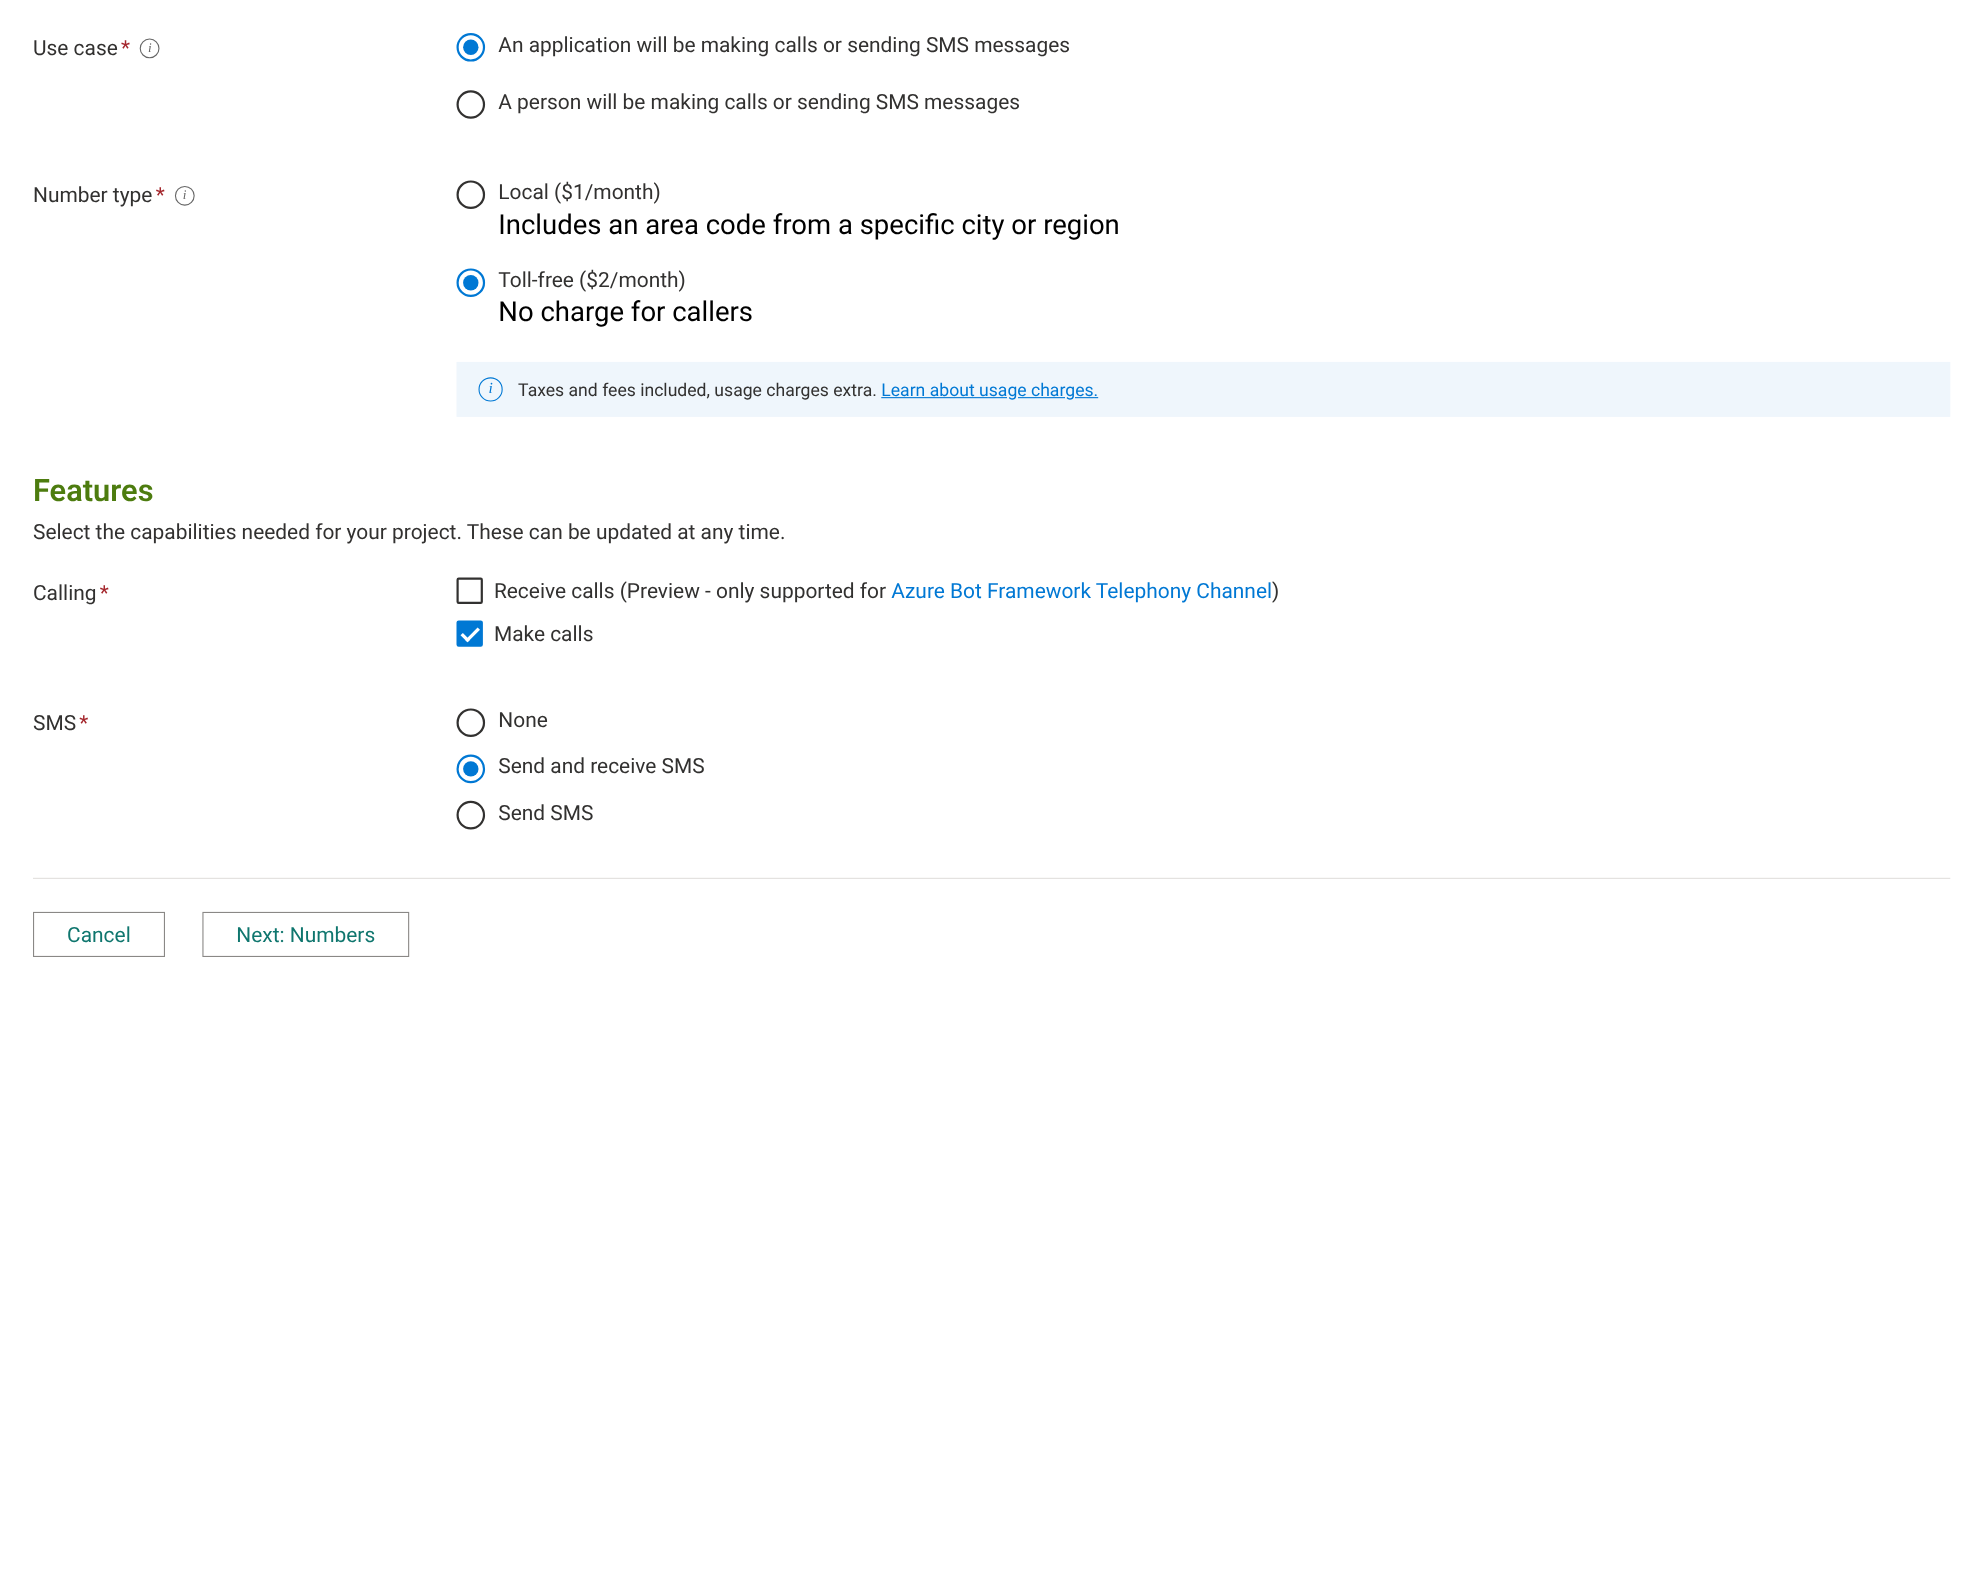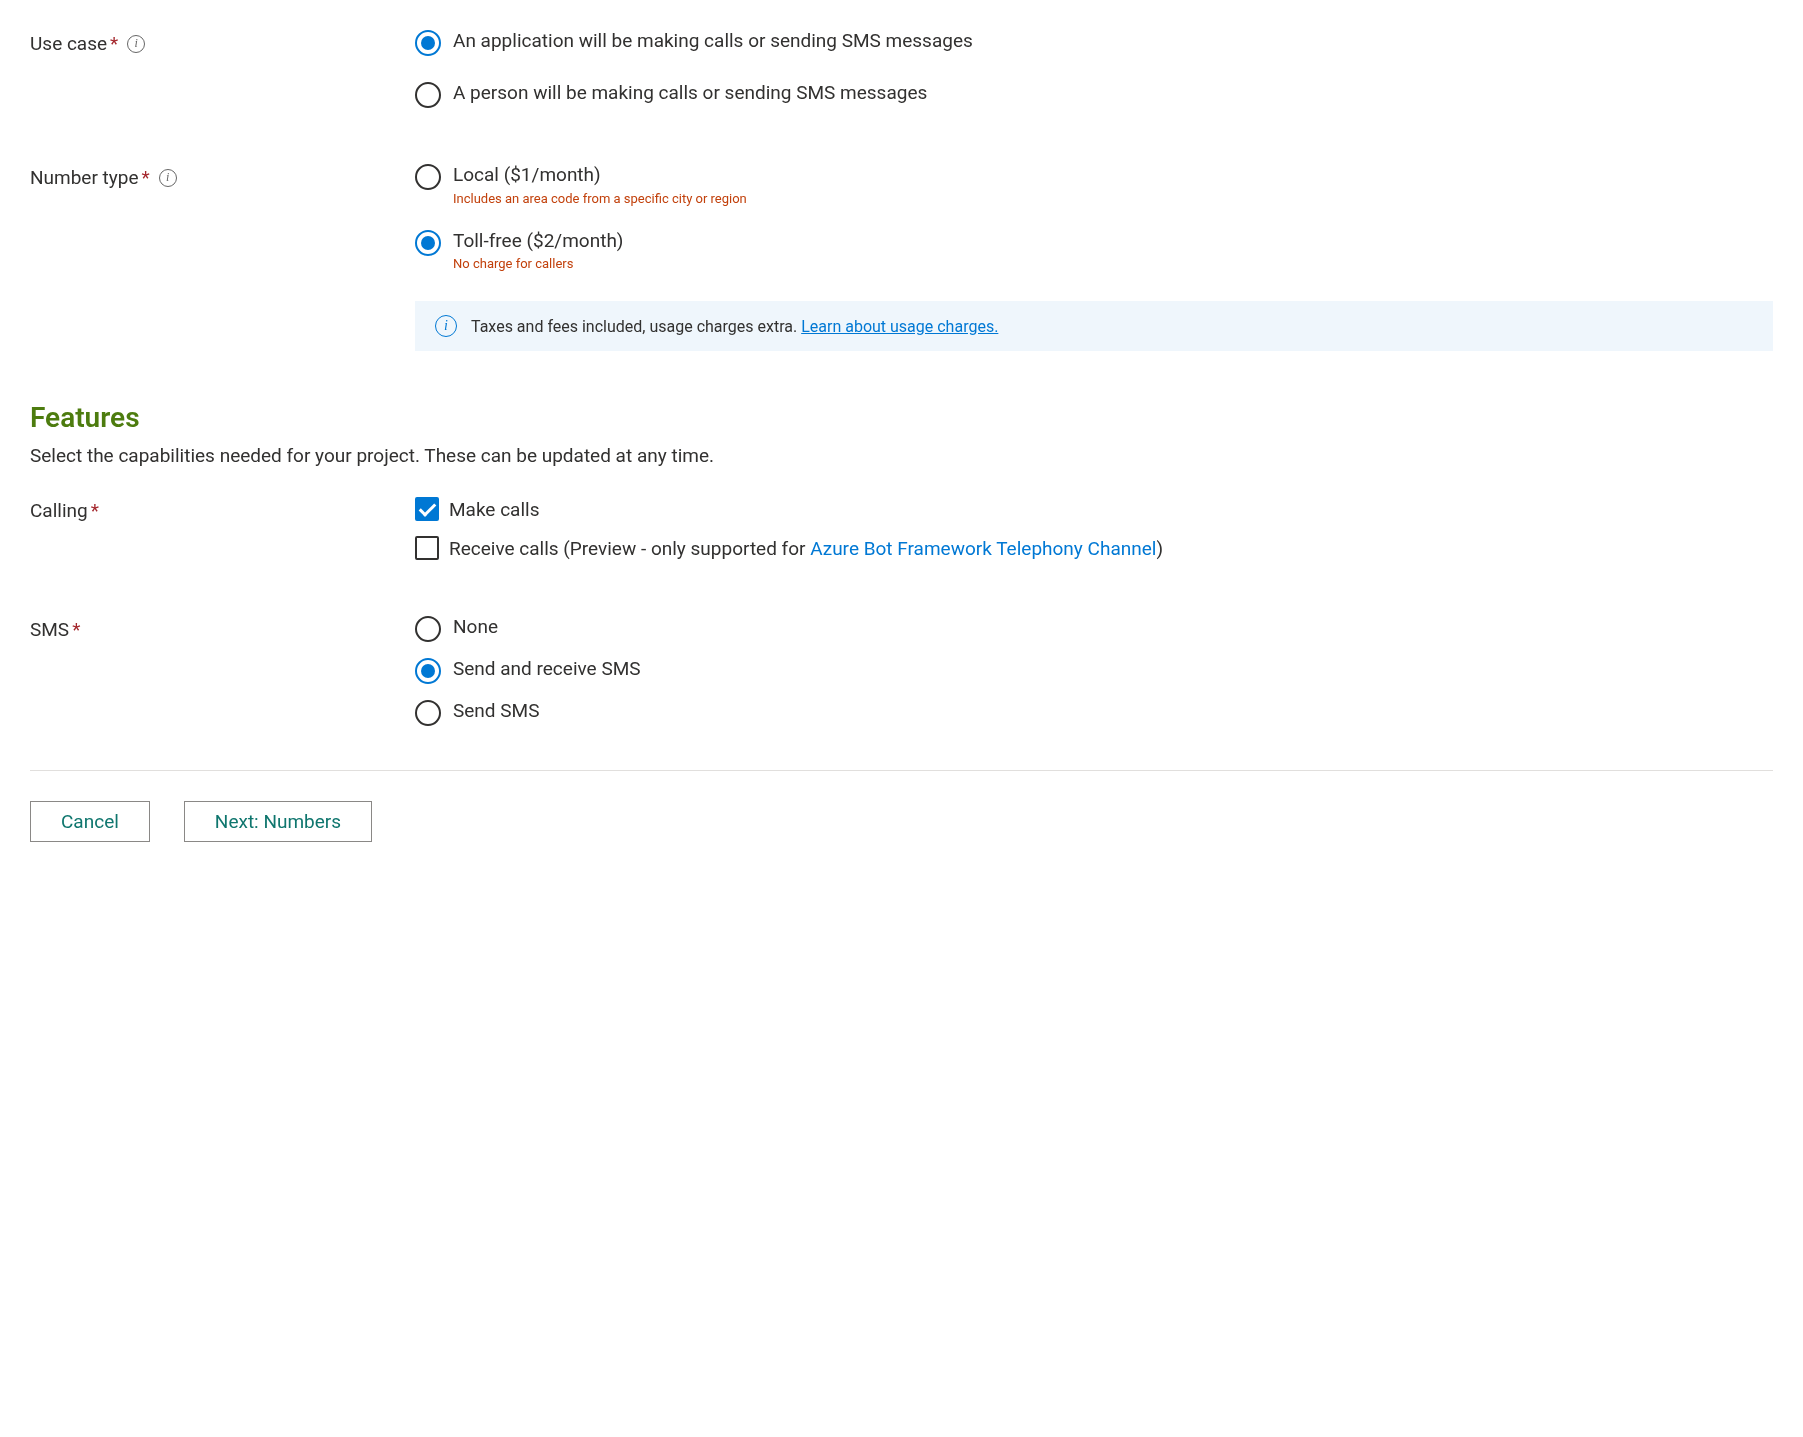"Includes an area code from" .radio-desc { color: #c2410c -> #000000; font-size: 13px -> 25px }
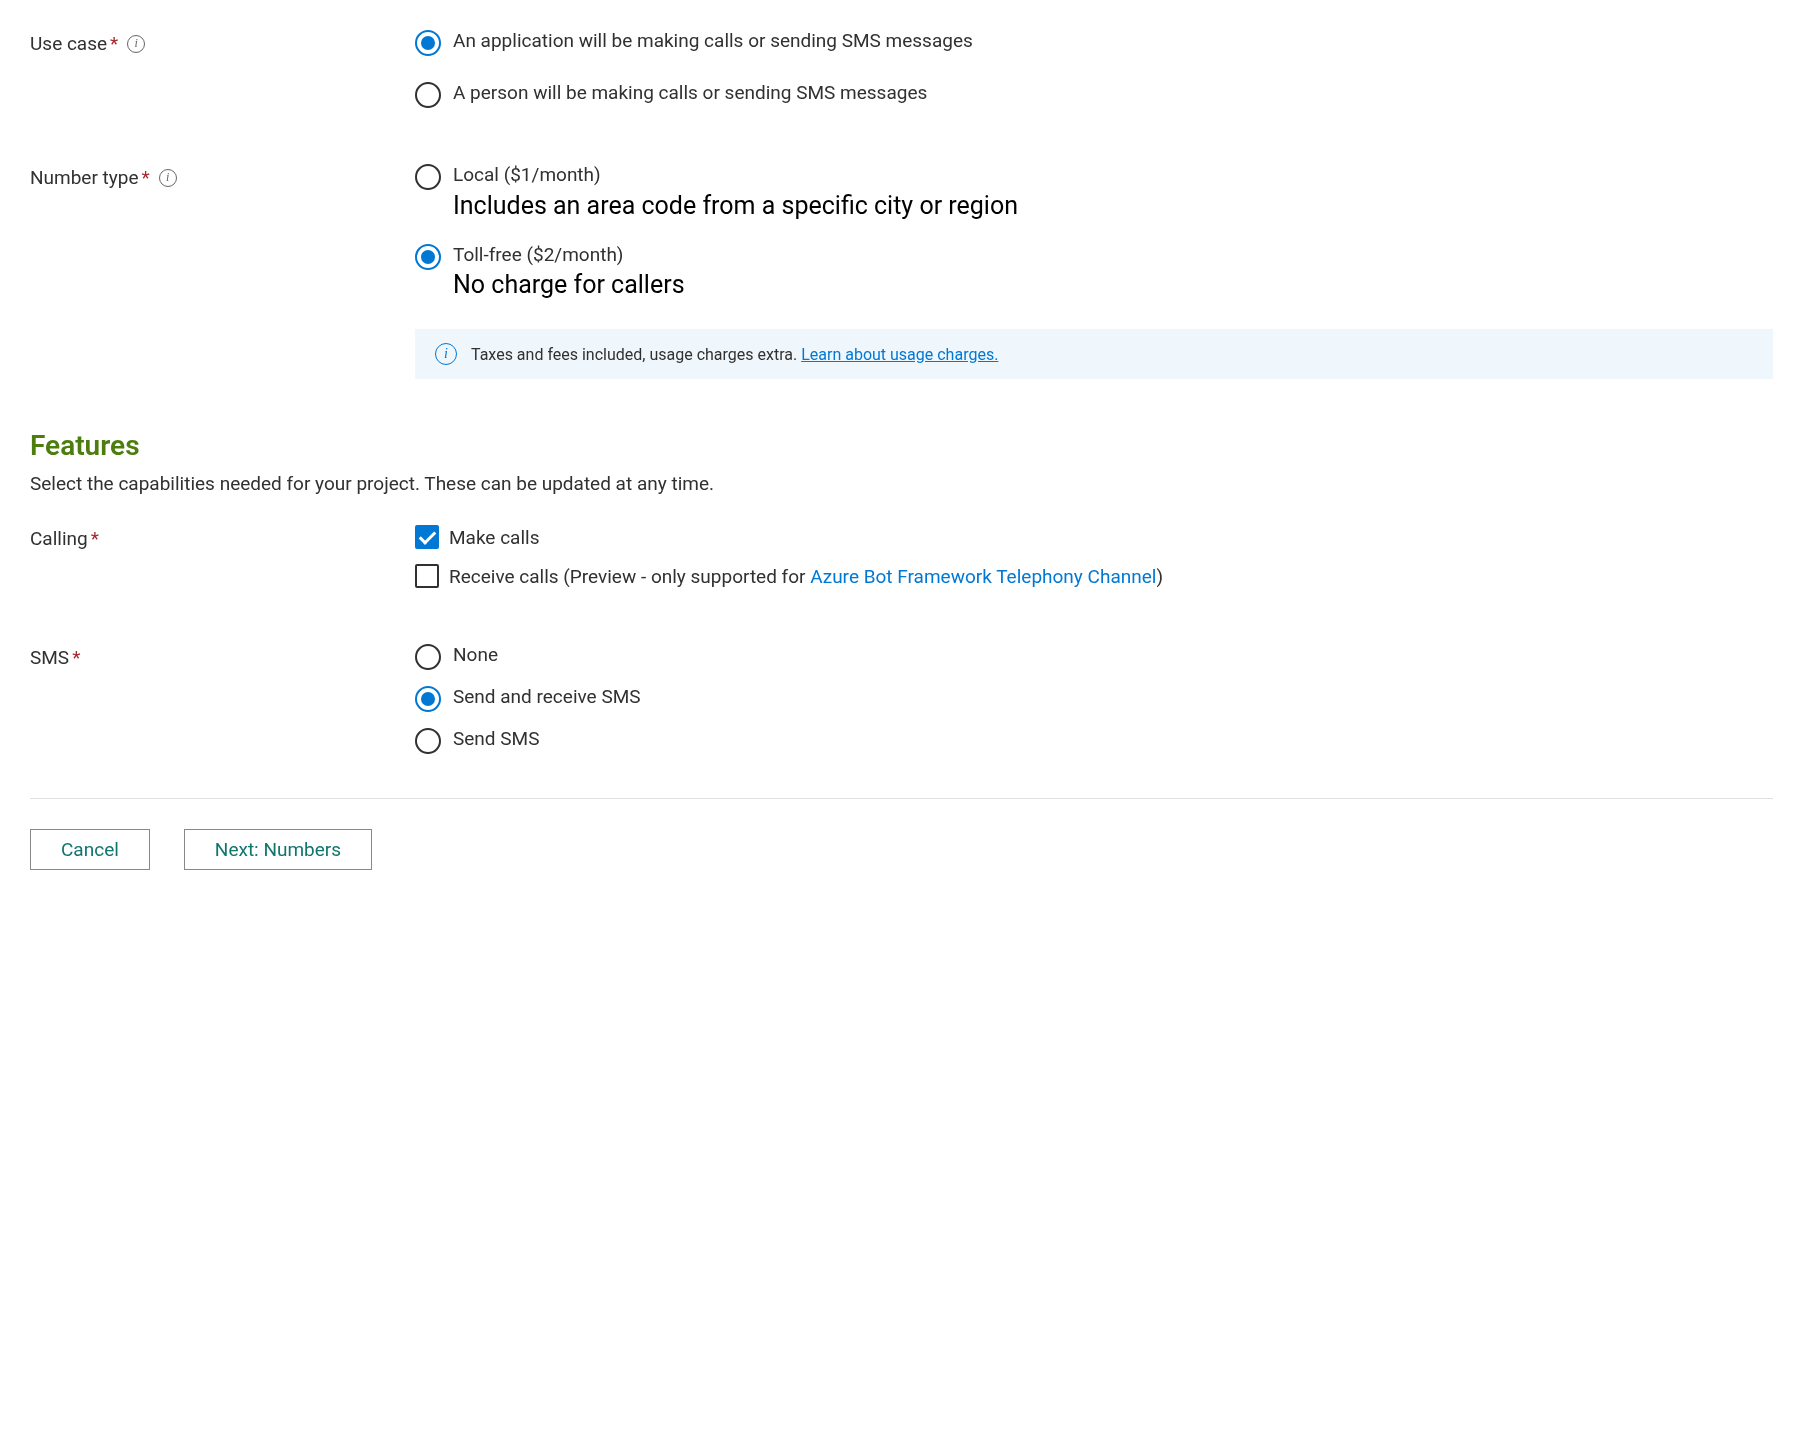"Make calls" div.checkbox-row { order: before "Receive calls (Preview - only" -> after "Receive calls (Preview - only" }
